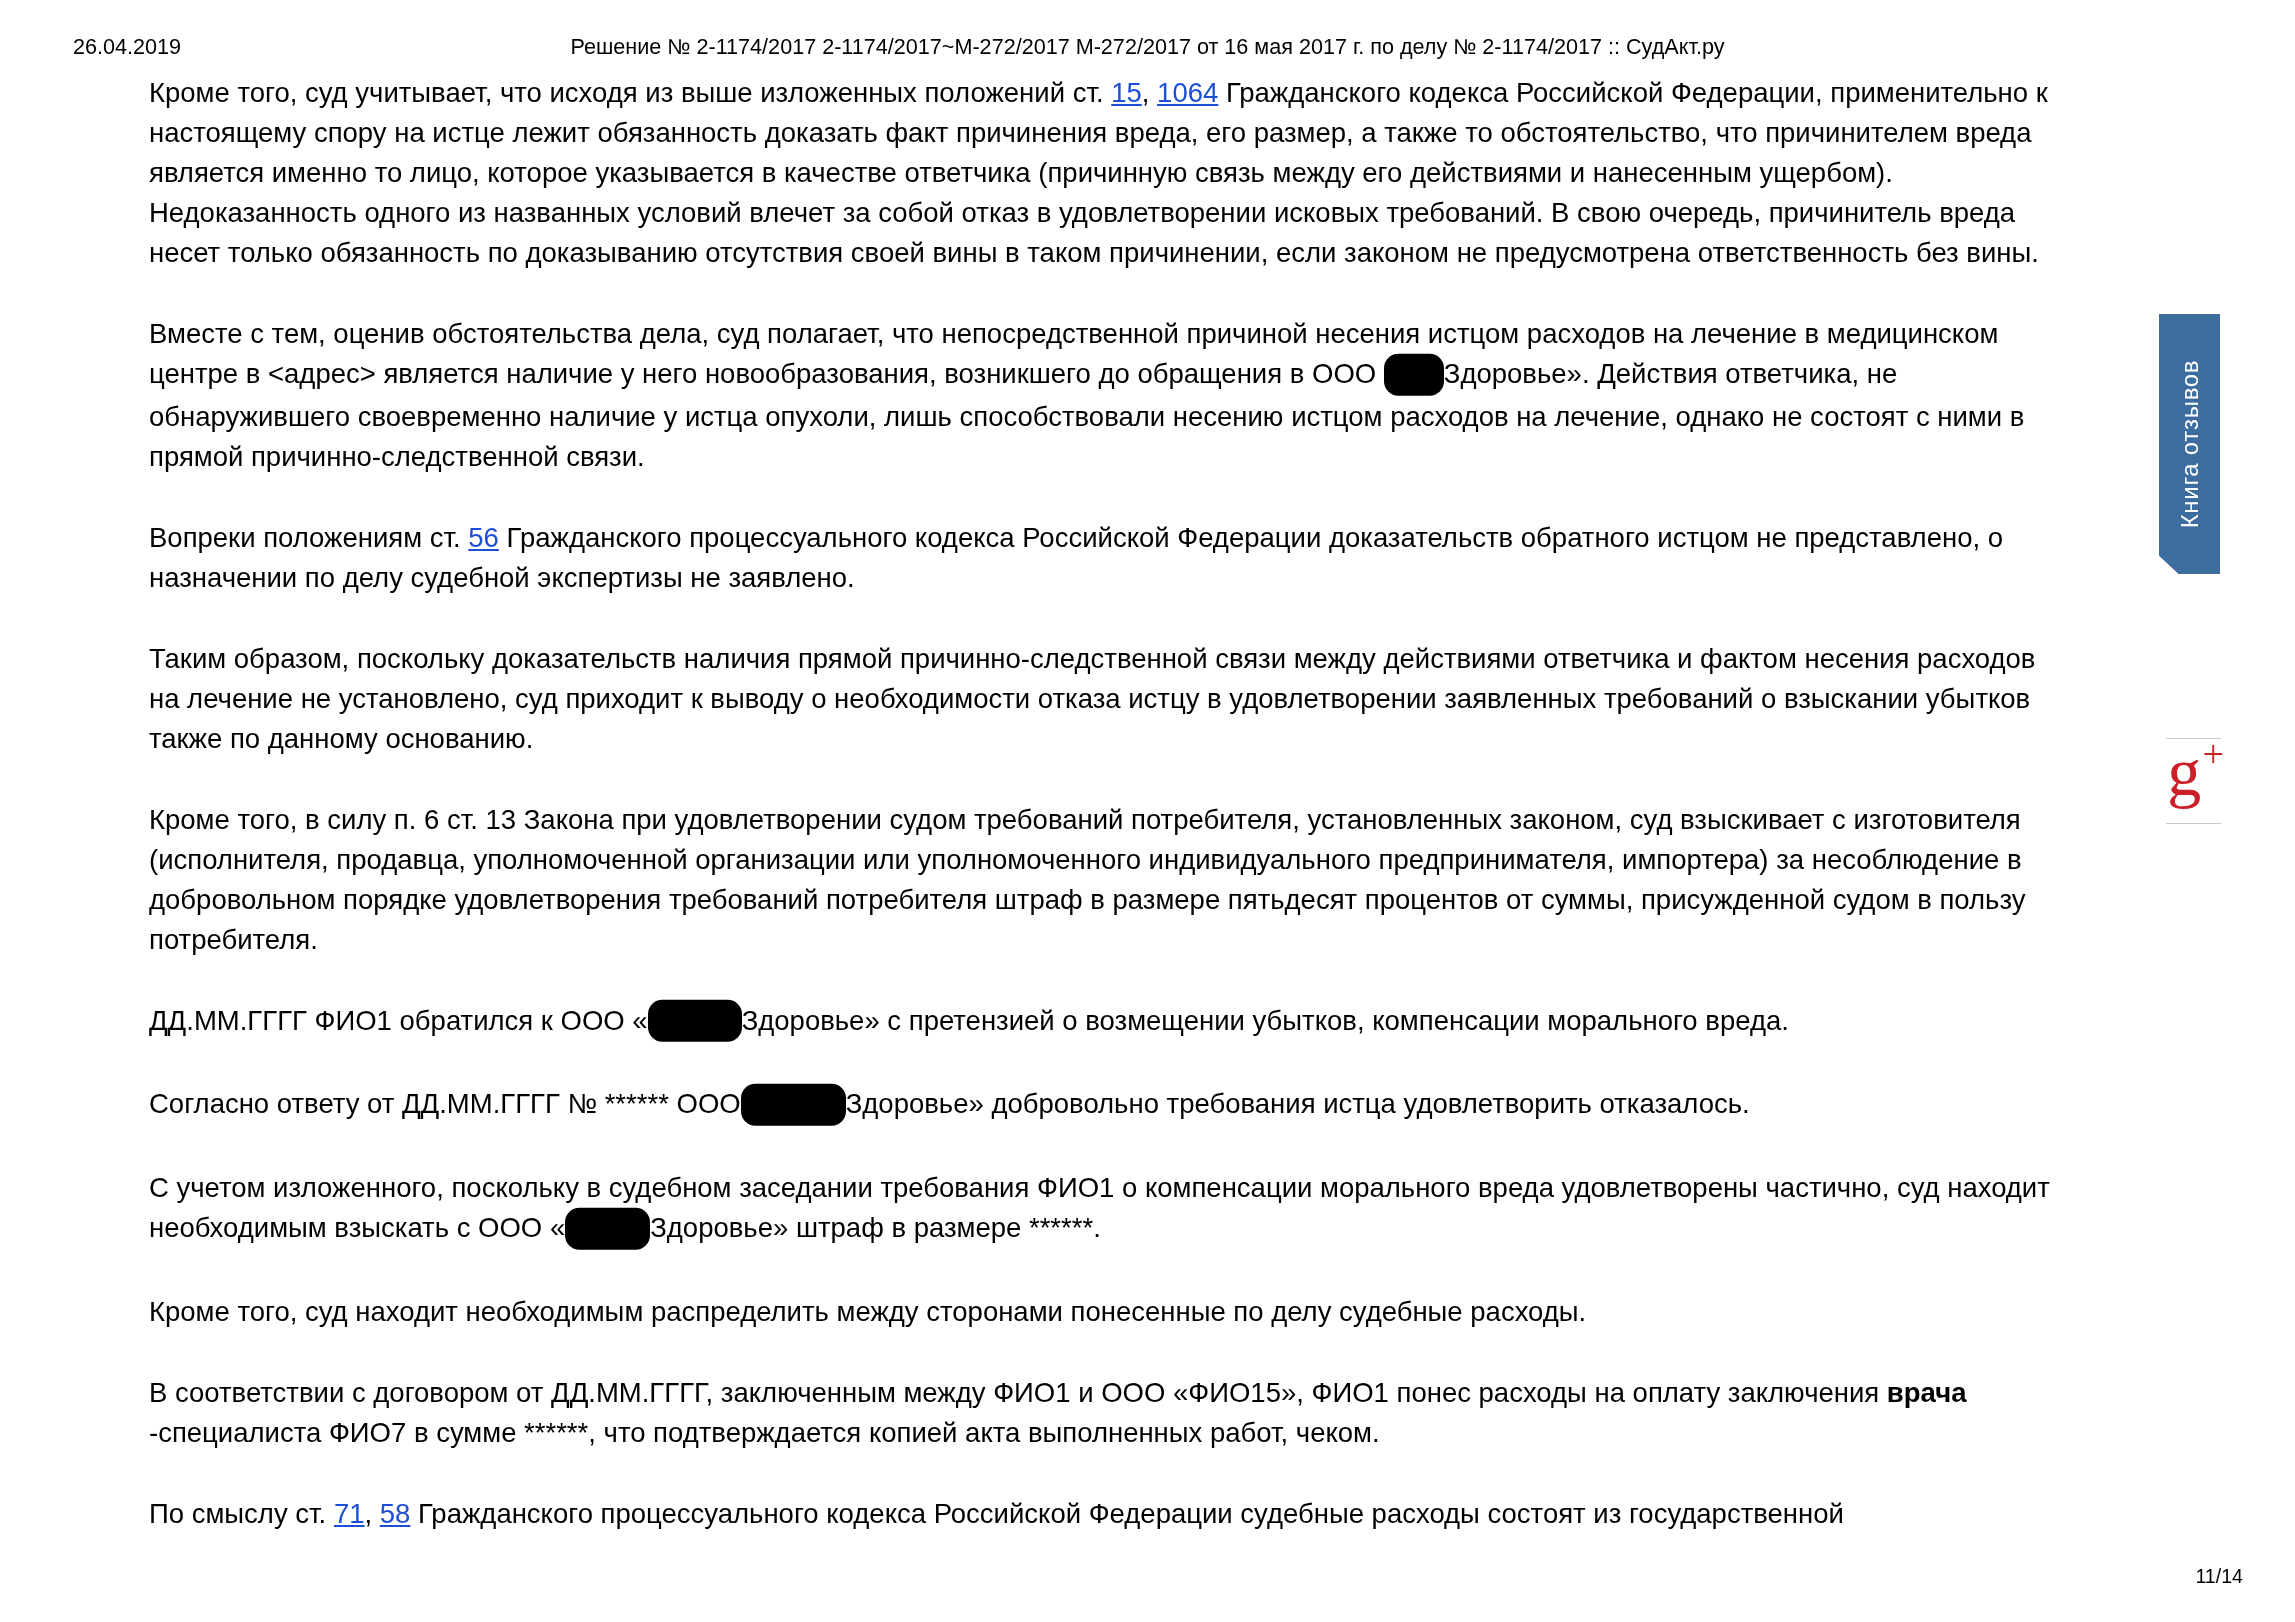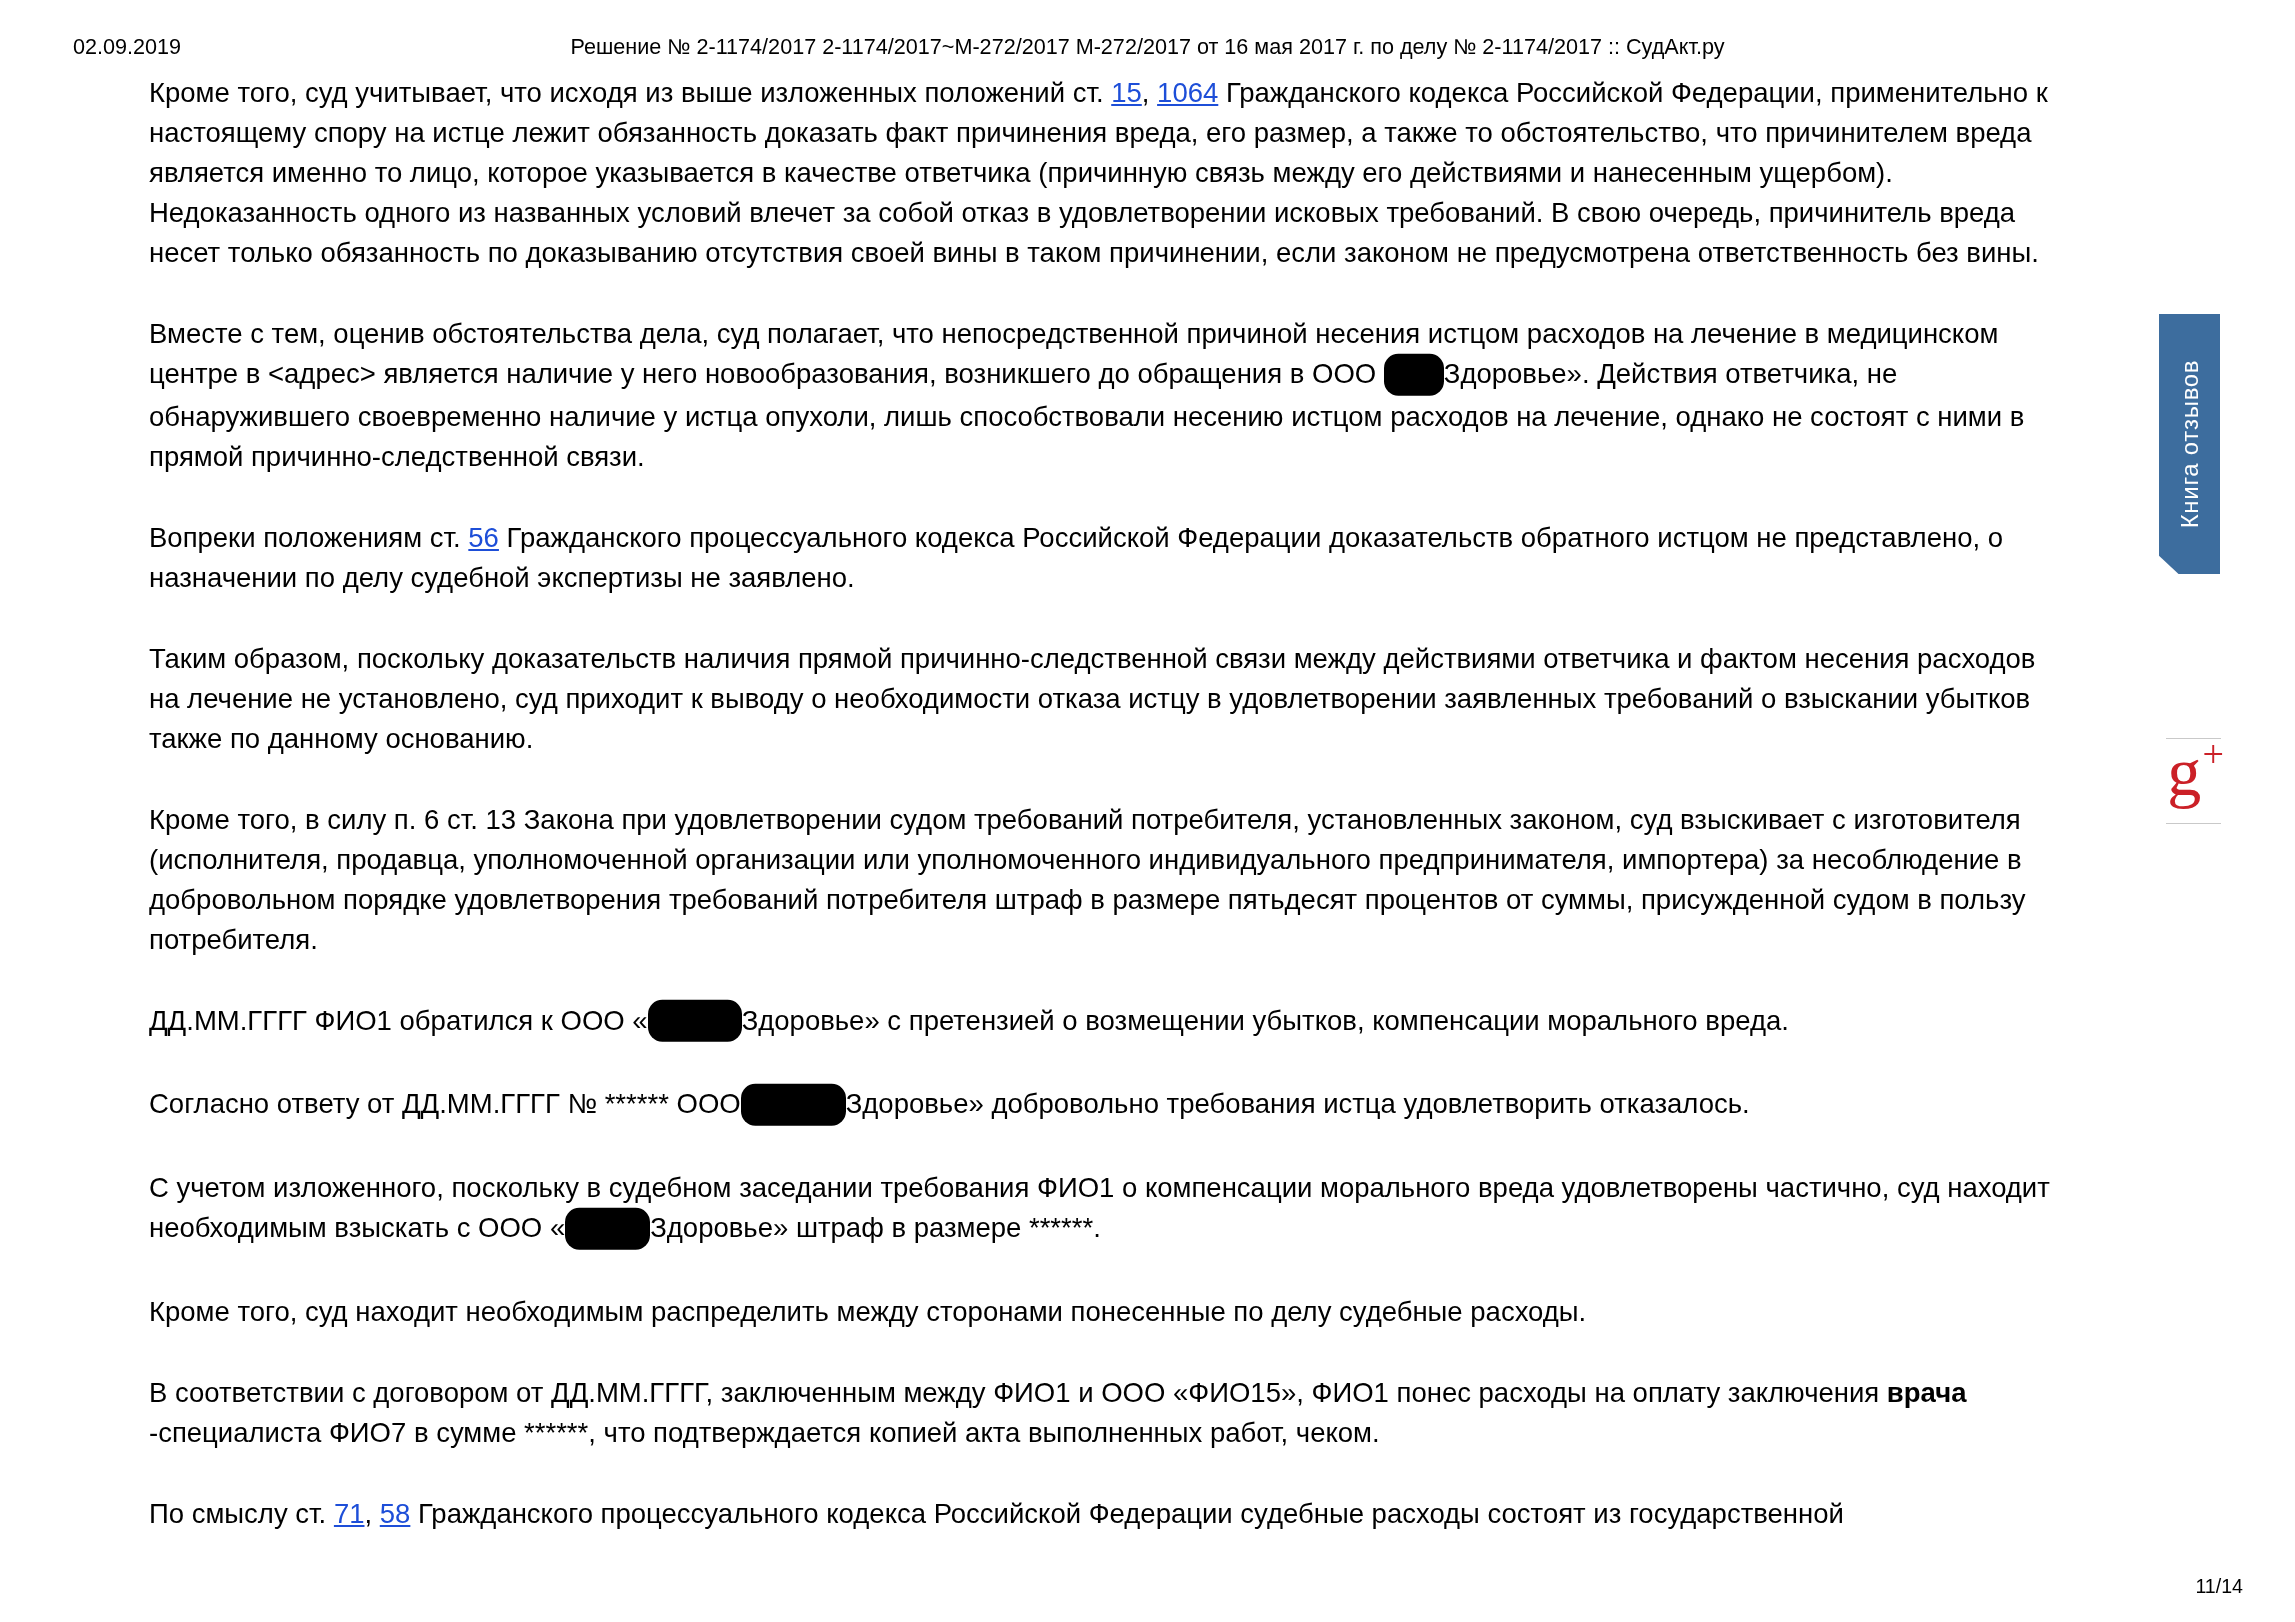"02.09.2019" div.print-date { text: 02.09.2019 -> 26.04.2019 }
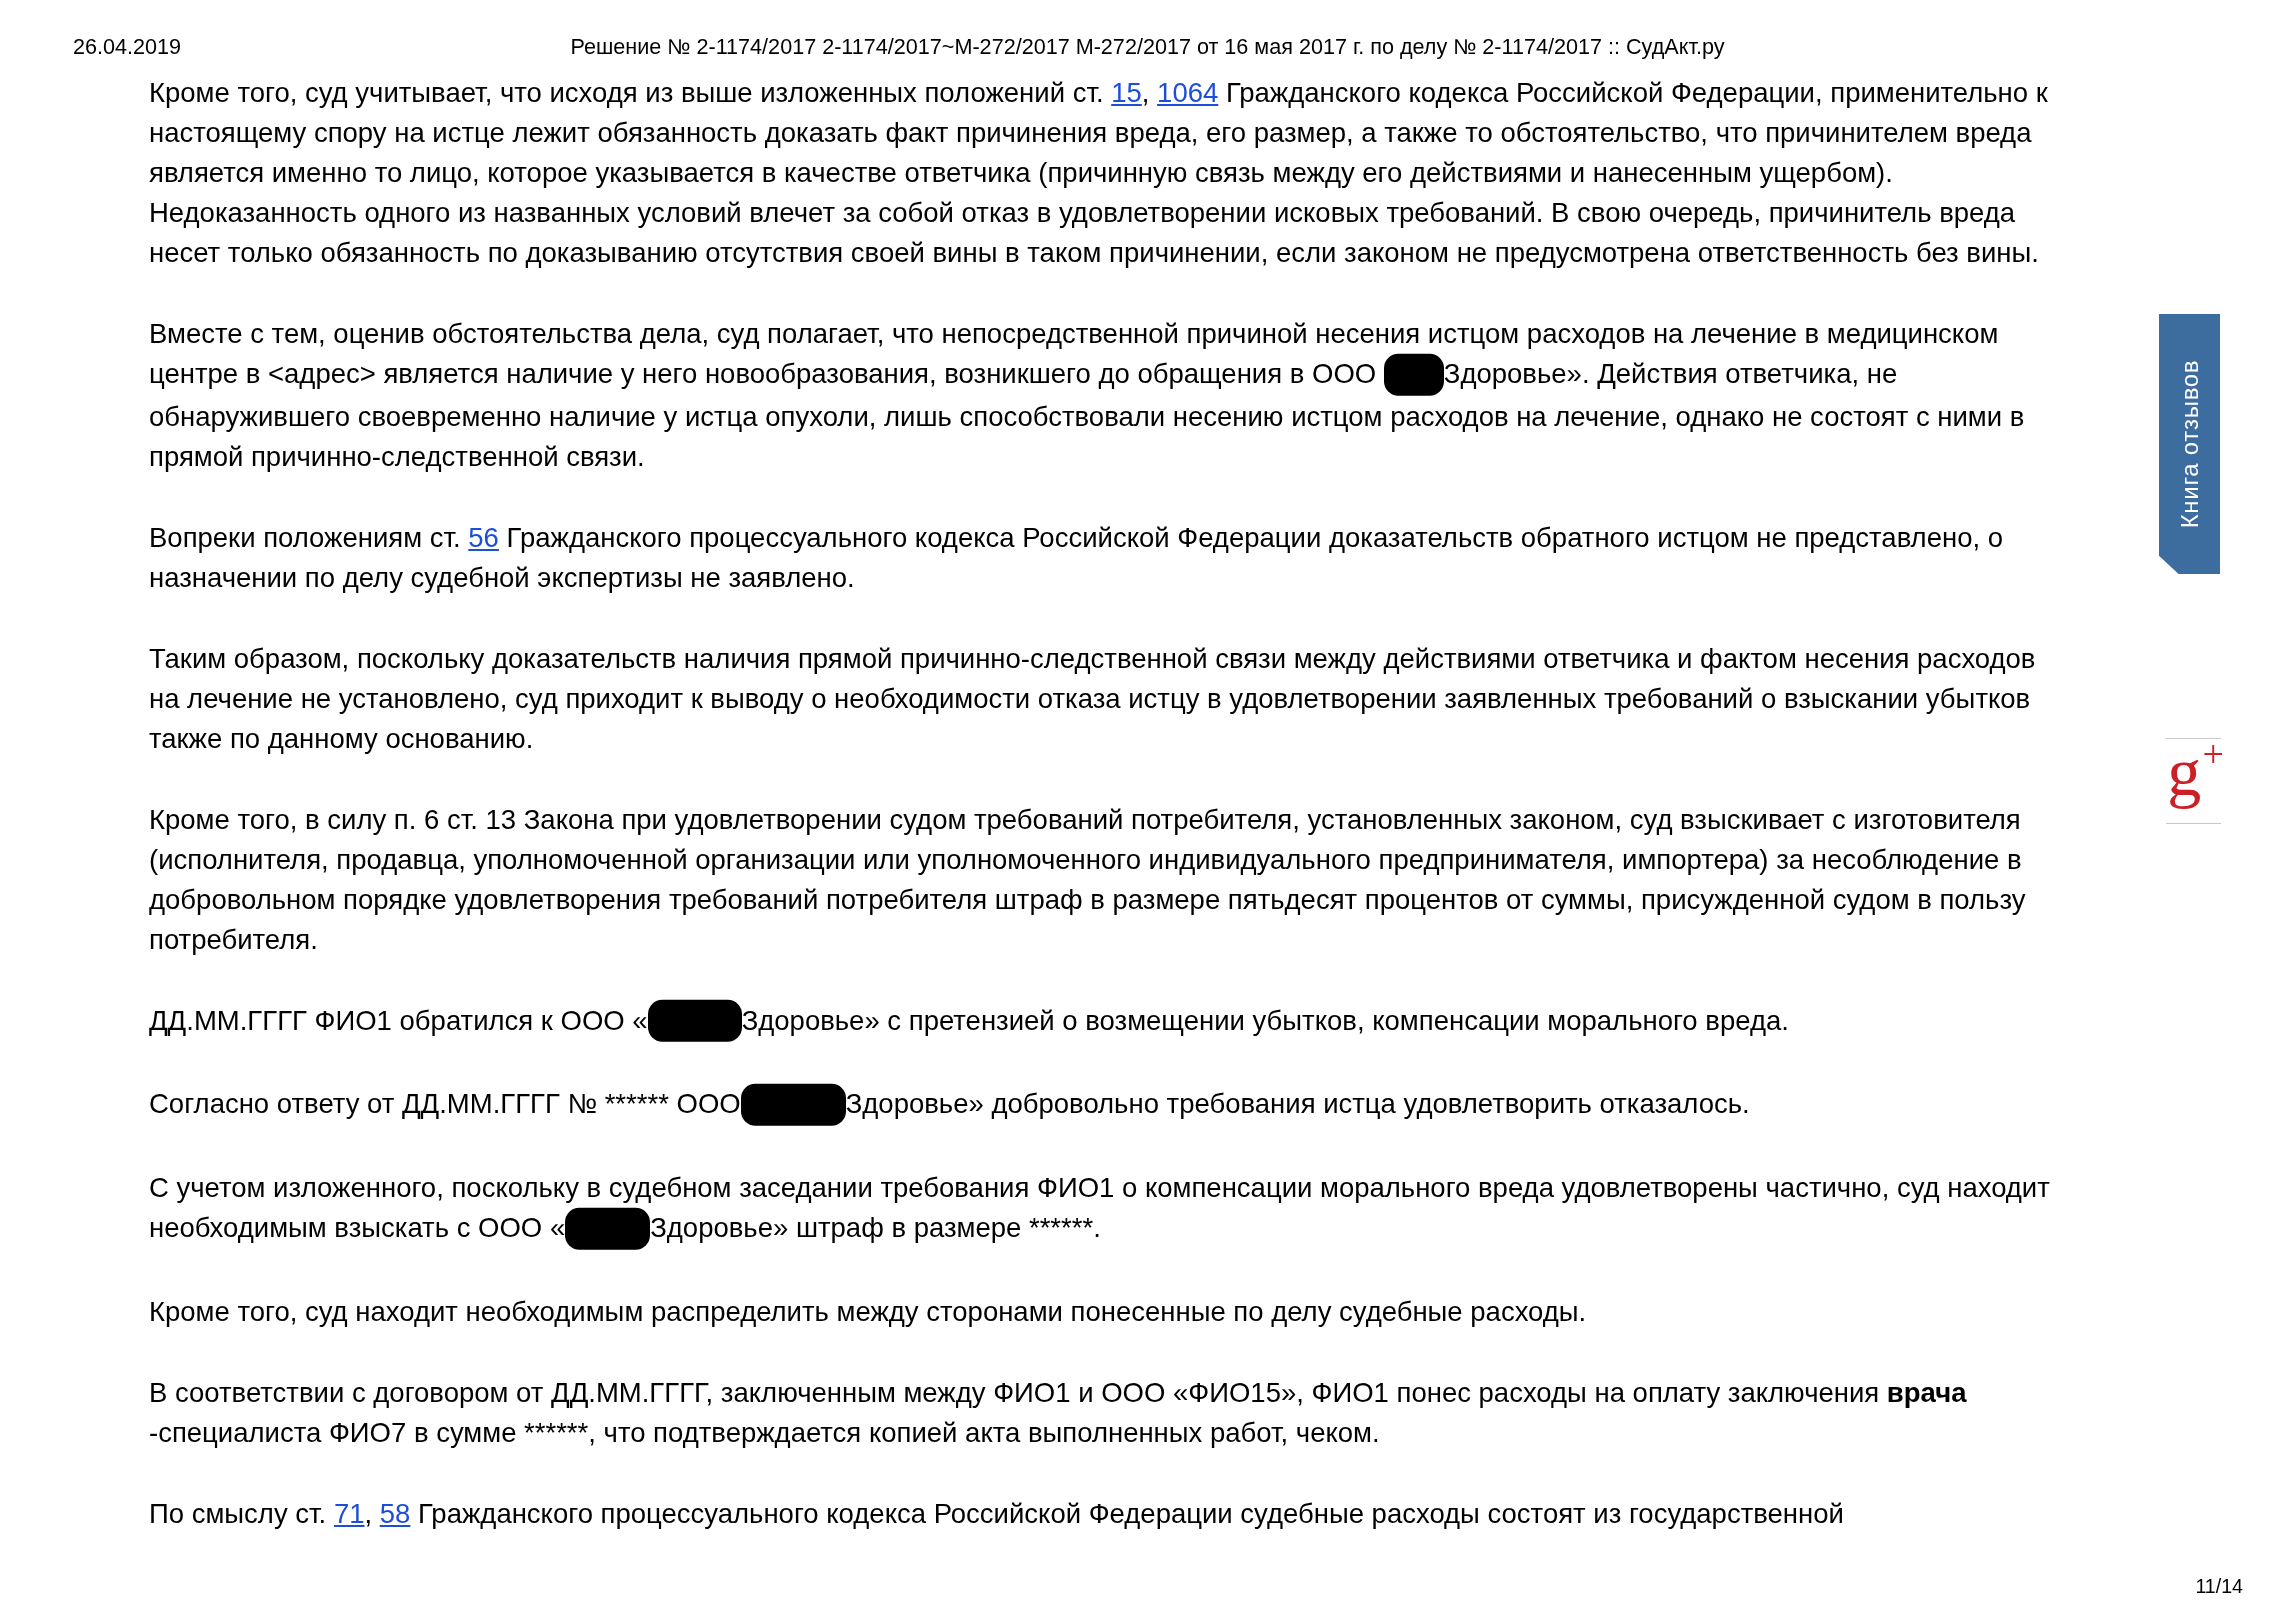"11/14" .footer-page { margin-top: 10px -> none }
